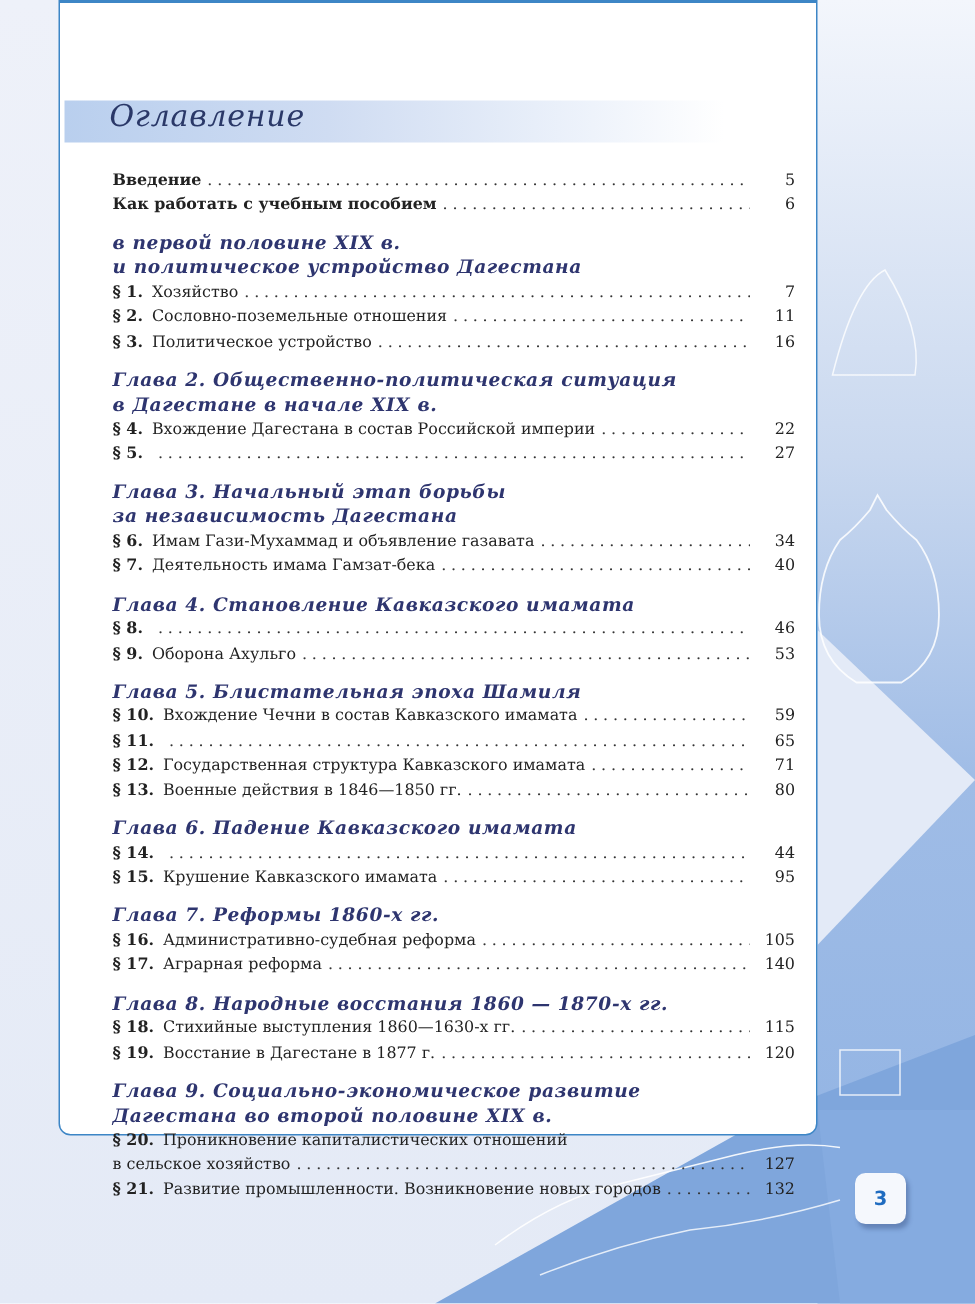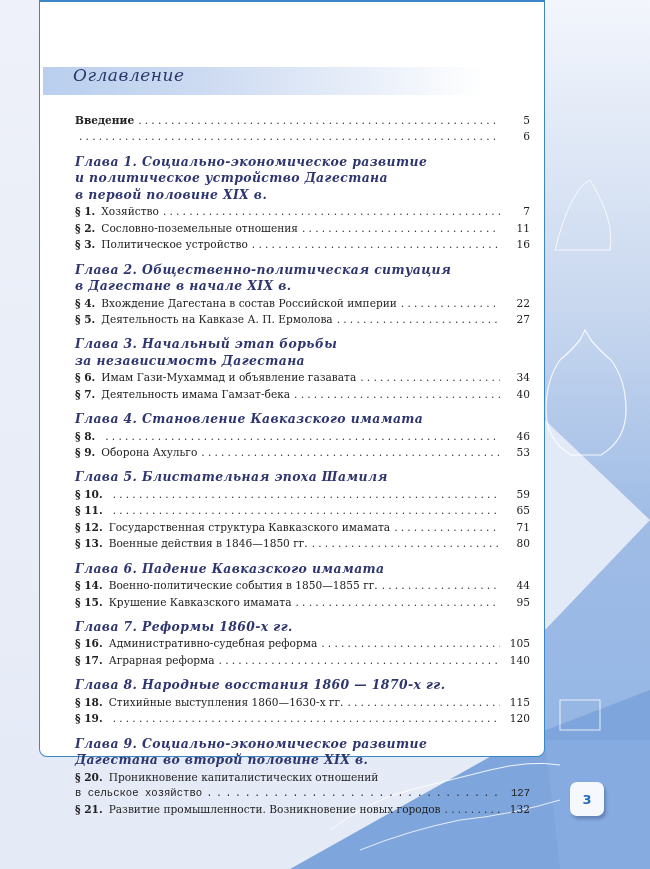"Оглавление" .title-text { font-size: 17px -> 20px }
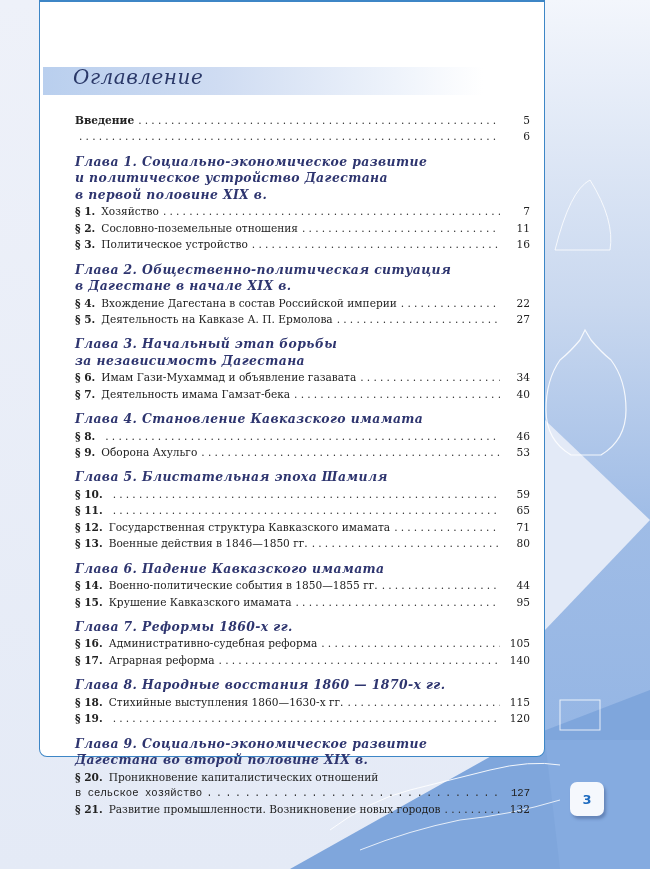"Как работать с учебным пособием" span.label { html: none -> <span>Как работать с учебным пособием</span> }
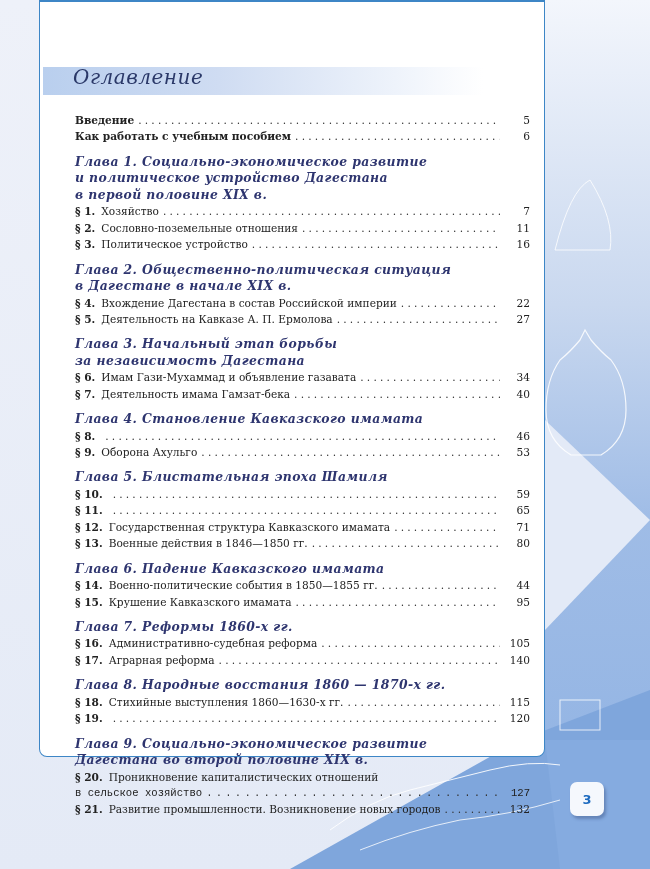"Глава 1. Социально-экономическое" div { html: <div>Глава 1. Социально-экономическое развитие</div> -> none }
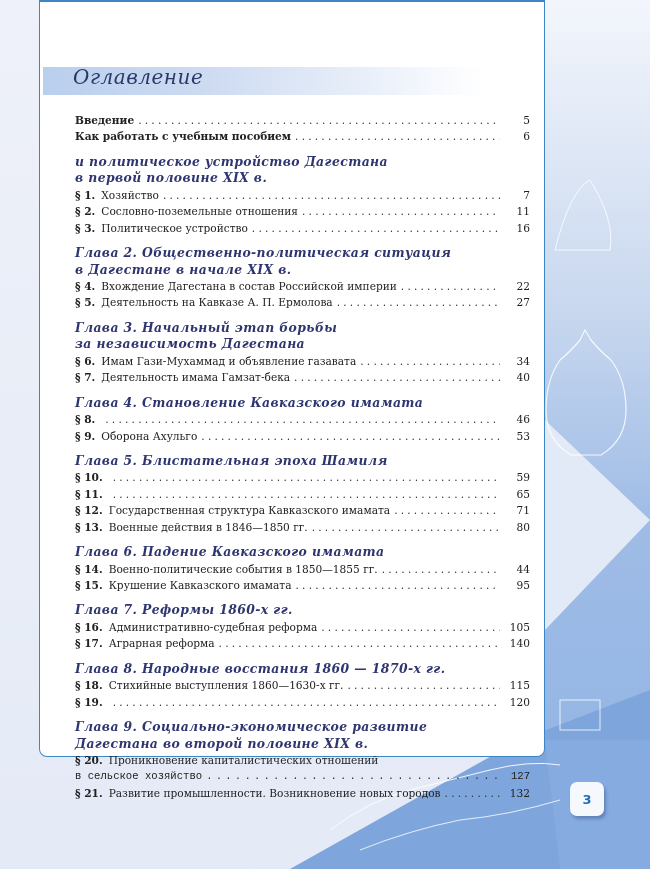"и политическое устройство Дагестана" div { order: before "в первой половине XIX в." -> after "в первой половине XIX в." }
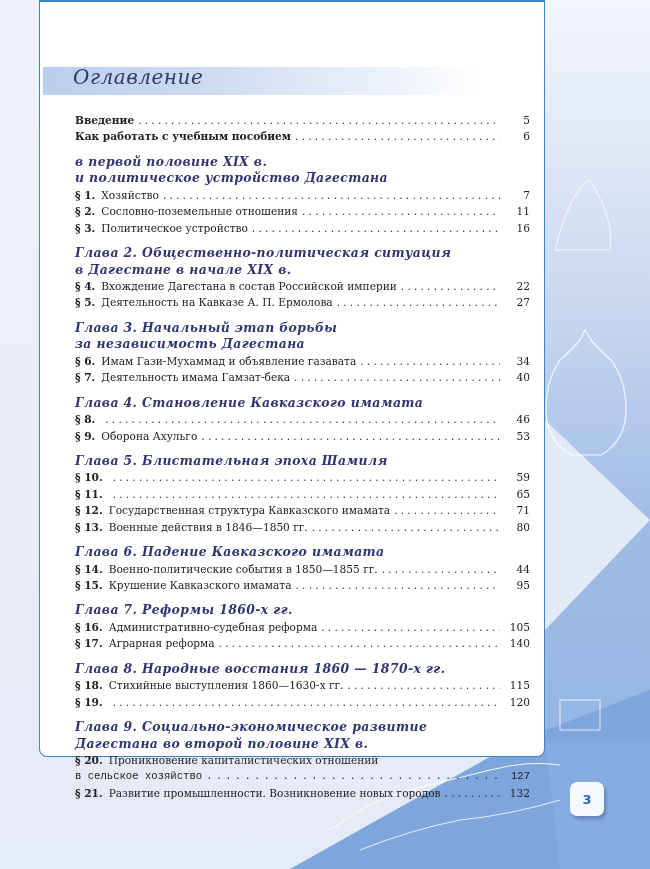"Деятельность на Кавказе А. П." span.label { html: <span>Деятельность на Кавказе А. П. Ермолова</span> -> none }
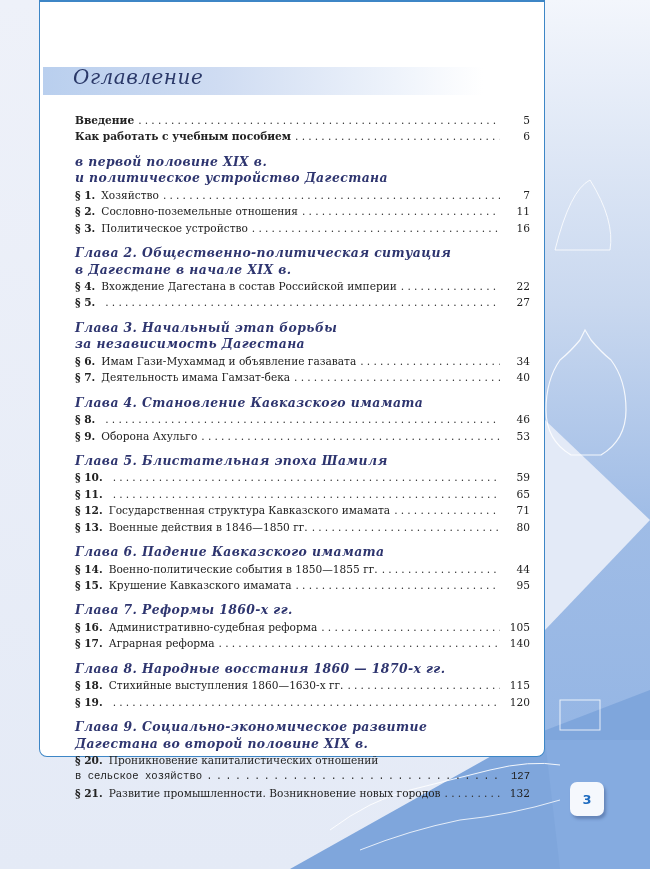"Вхождение Чечни в состав Кавказского" span.label { html: none -> <span>Вхождение Чечни в состав Кавказского имамата</span> }
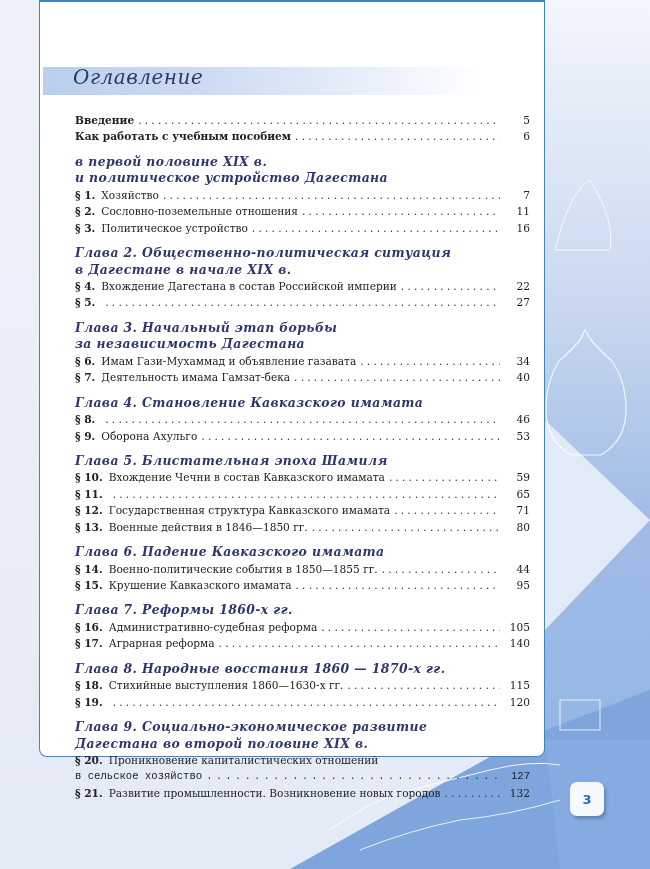"Военно-политические события в 1850—1855" span.label { html: <span>Военно-политические события в 1850—1855 гг.</span> -> none }
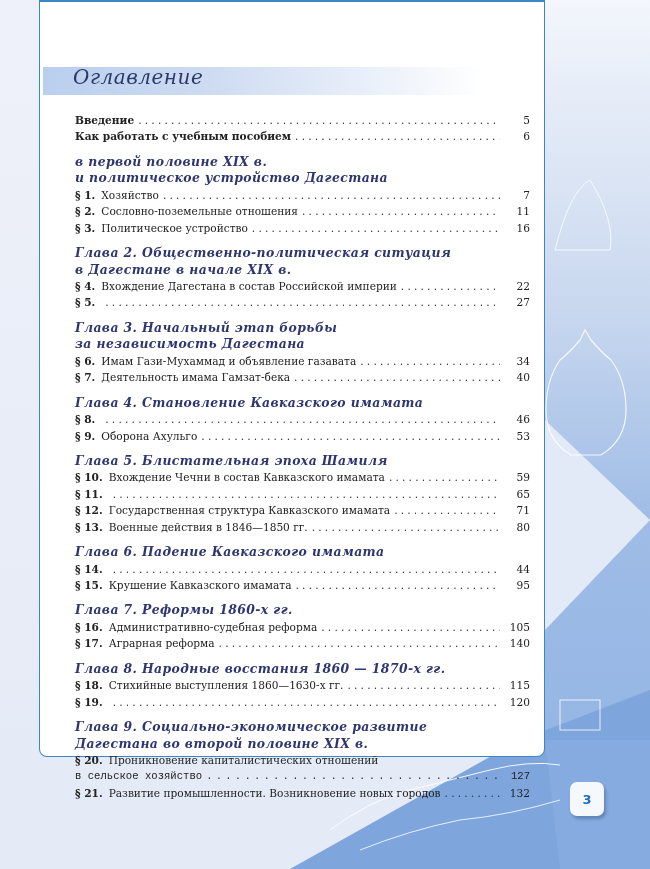"Восстание в Дагестане в 1877" span.label { html: none -> <span>Восстание в Дагестане в 1877 г.</span> }
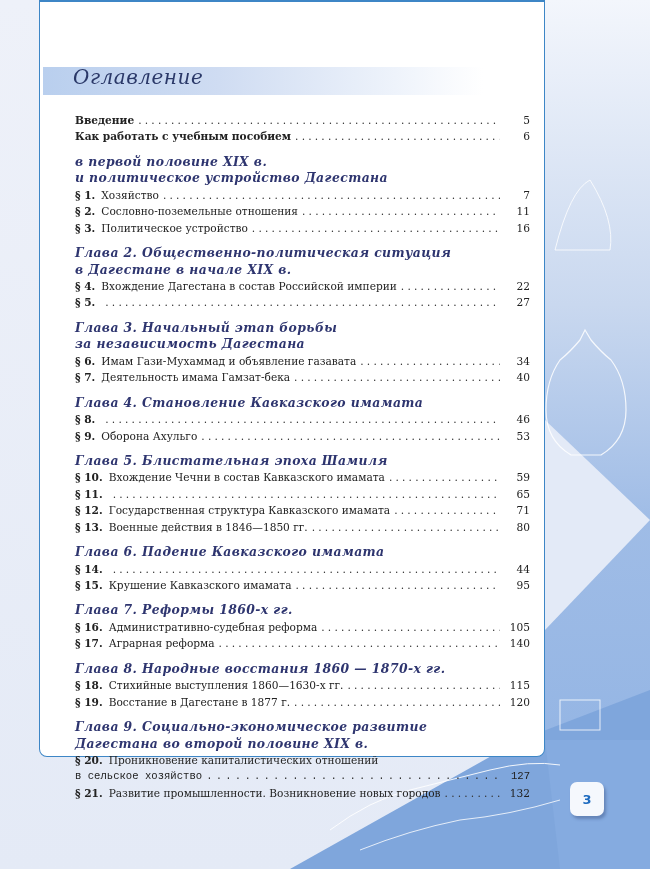"в сельское хозяйство" .row.cont { font-family: Liberation Mono, monospace -> none }
